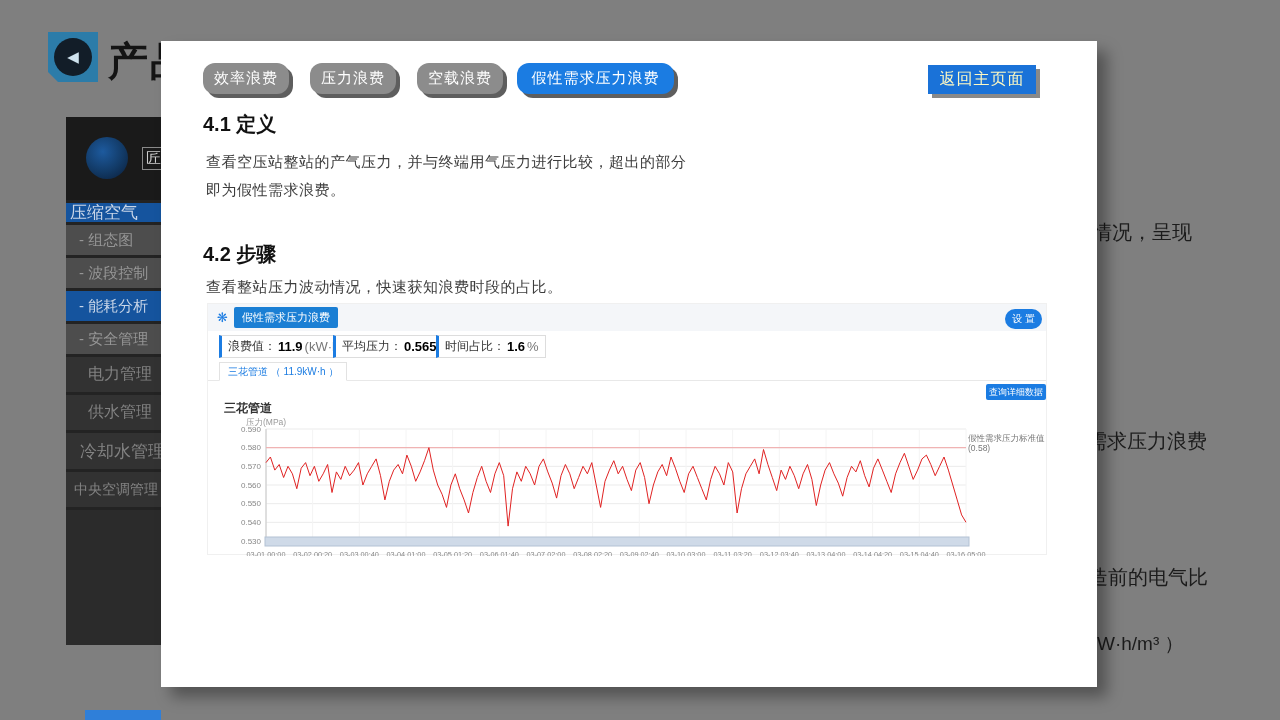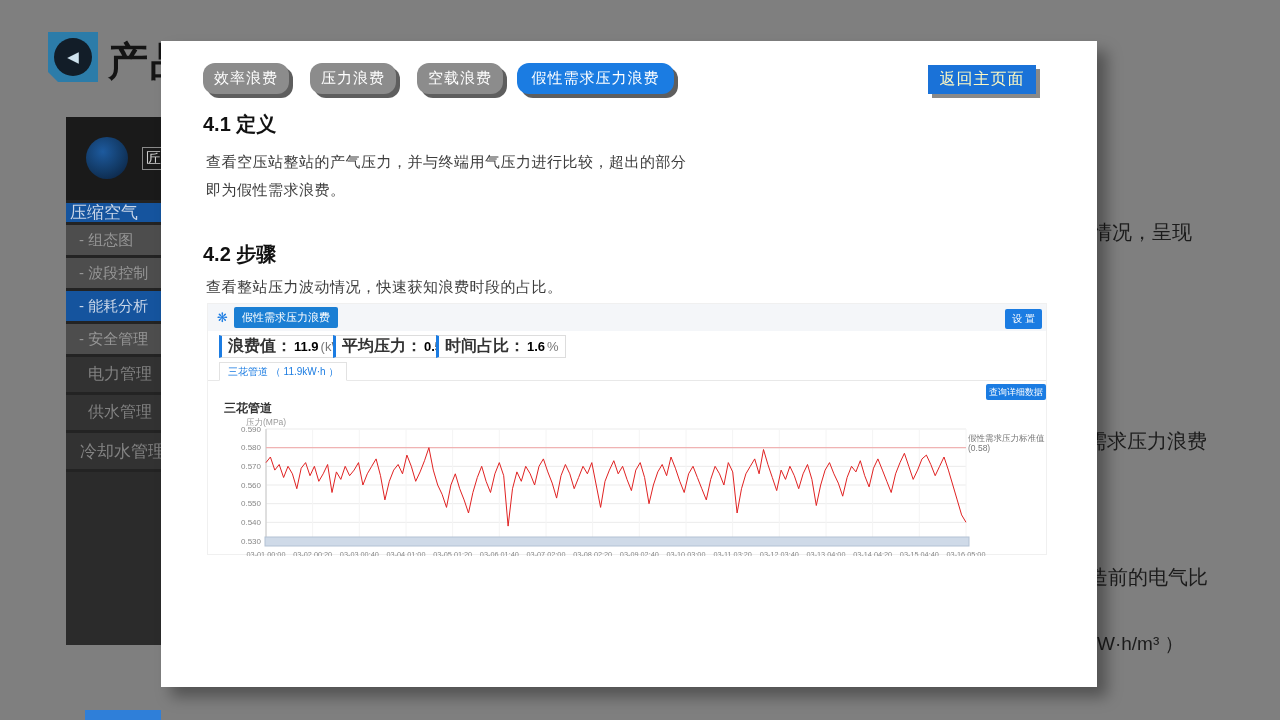"设 置" .btn-settings { border-radius: 2px -> 10px }
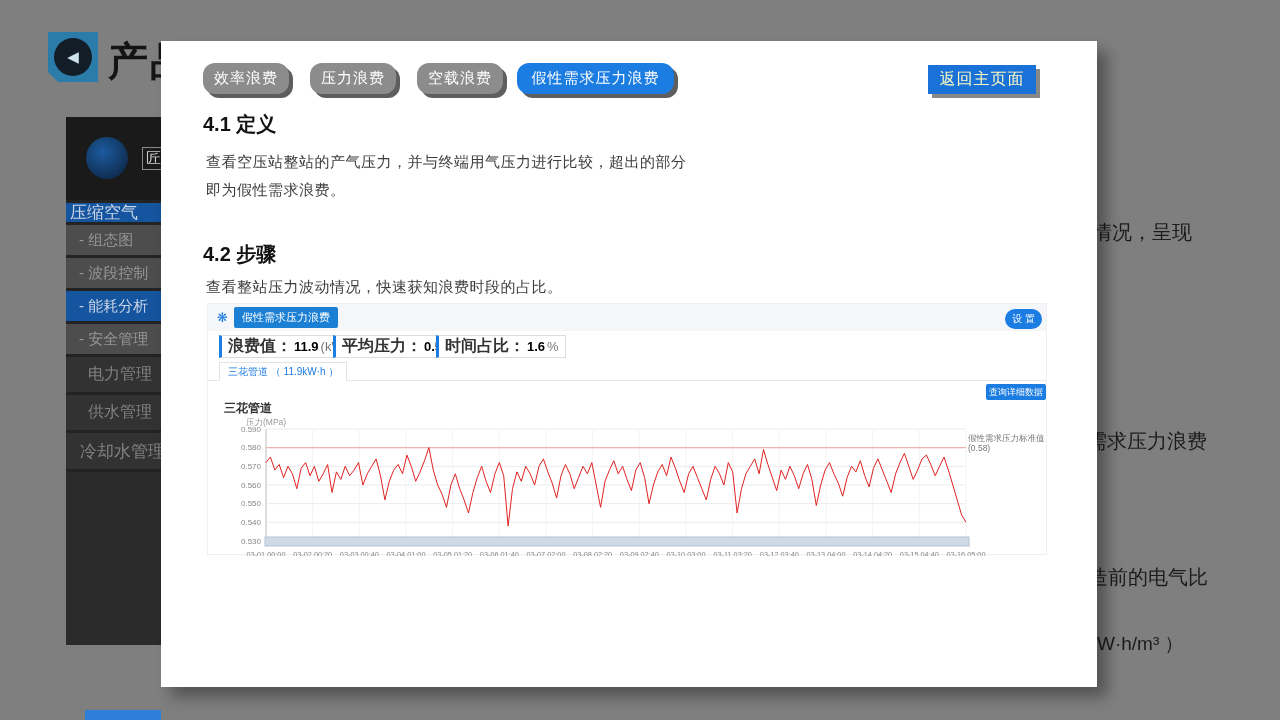"浪费值：" .stat .lbl { font-size: 16px -> 12px; font-weight: bold -> none }
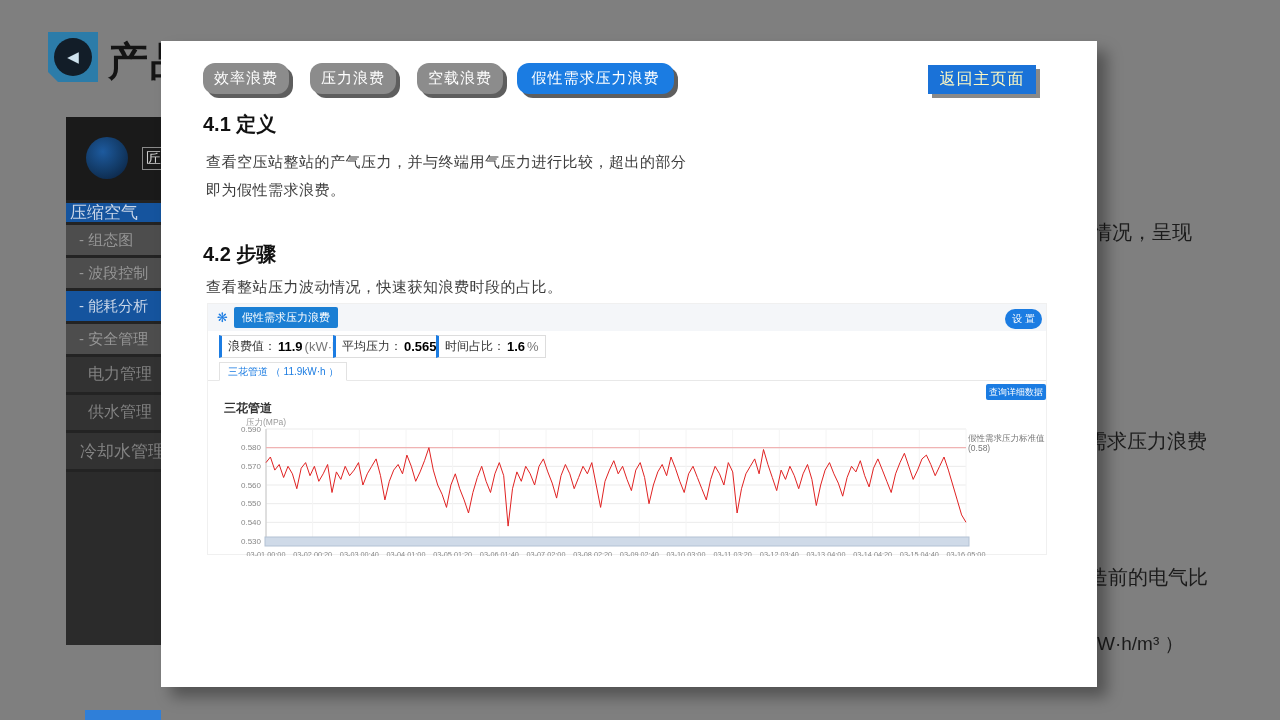"中央空调管理" div.sb-item { html: none -> <div>中央空调管理</div> }
